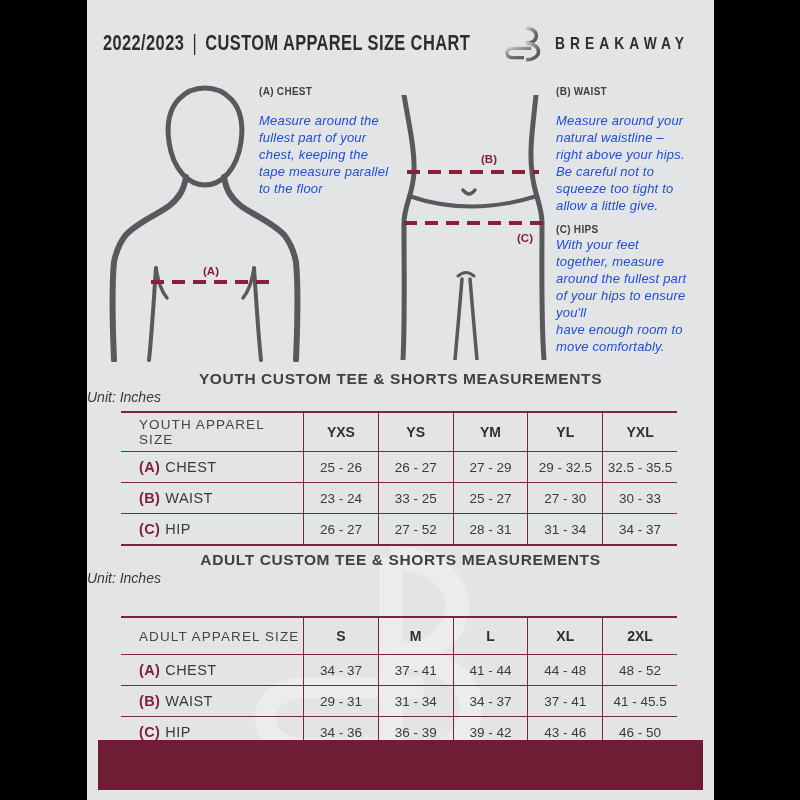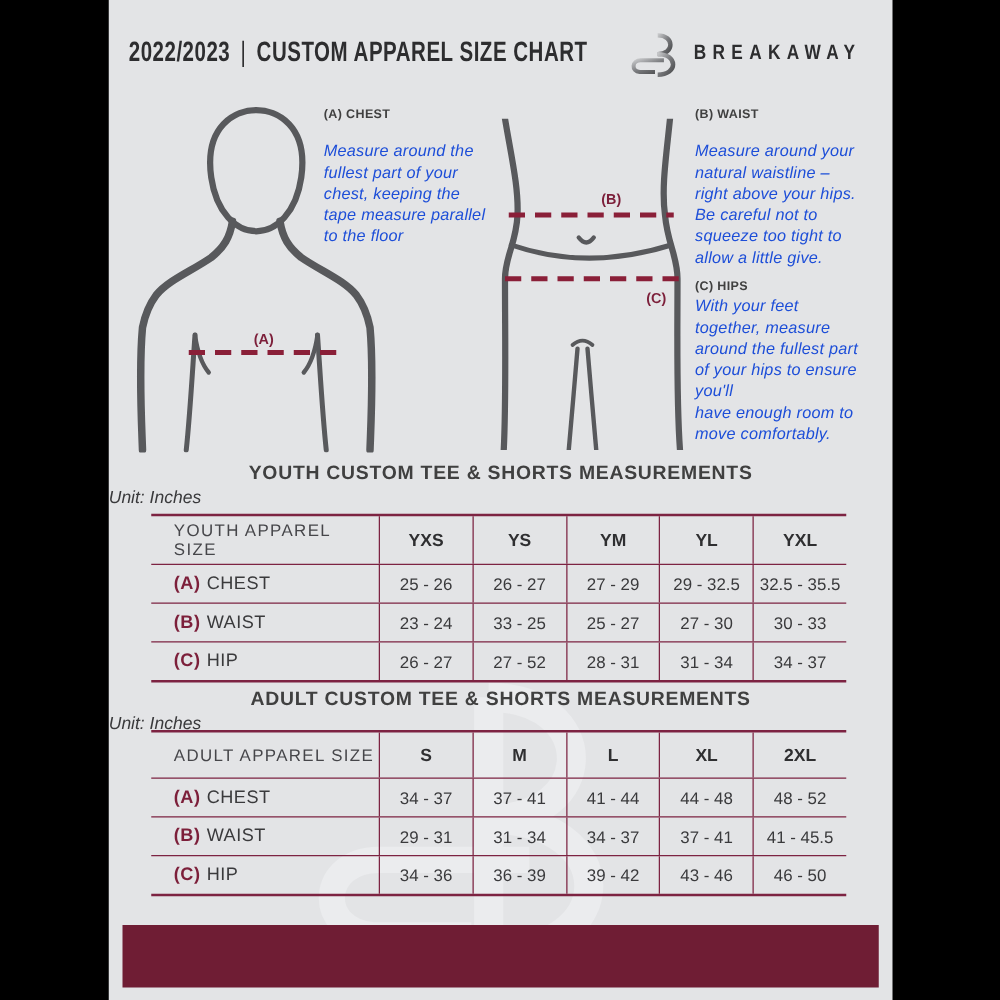"ADULT APPAREL SIZE" div.size-table { top: 584px -> 616px }
